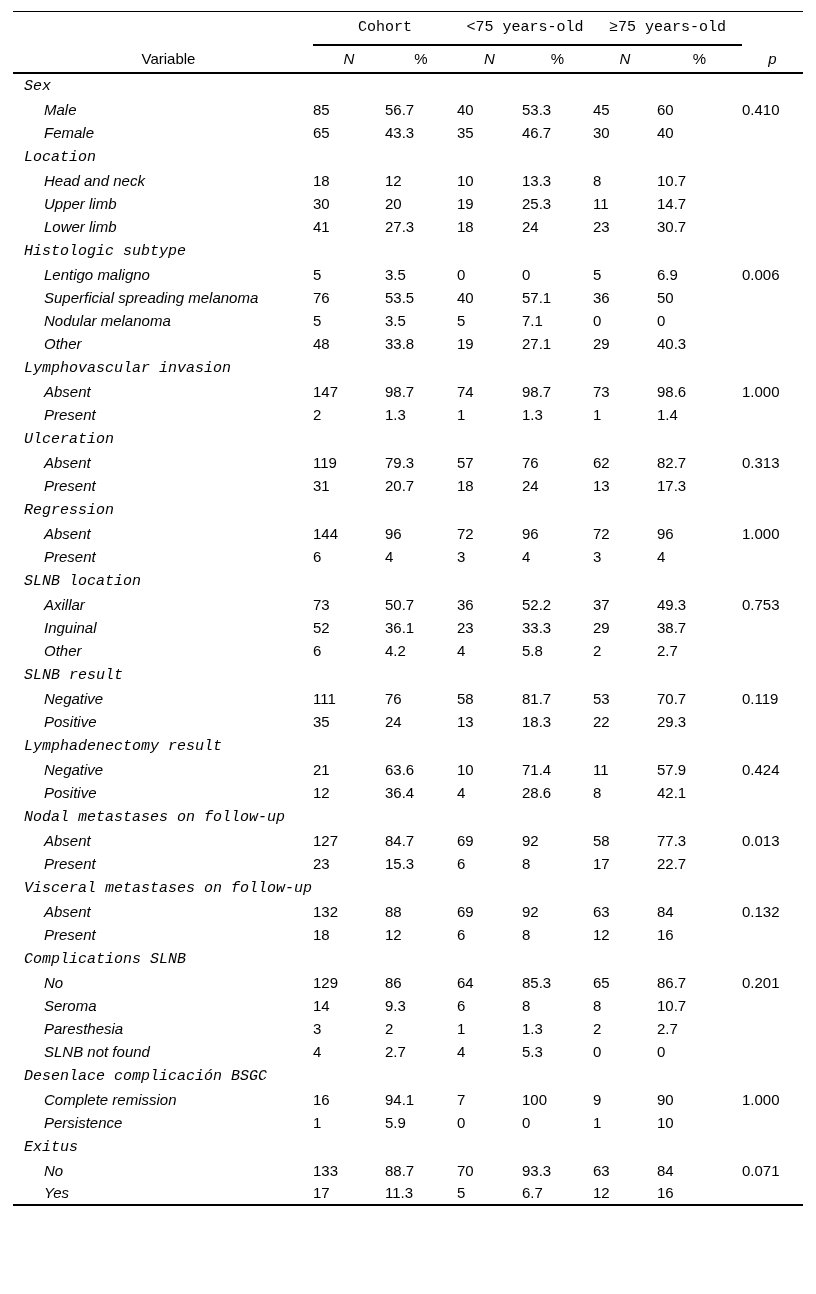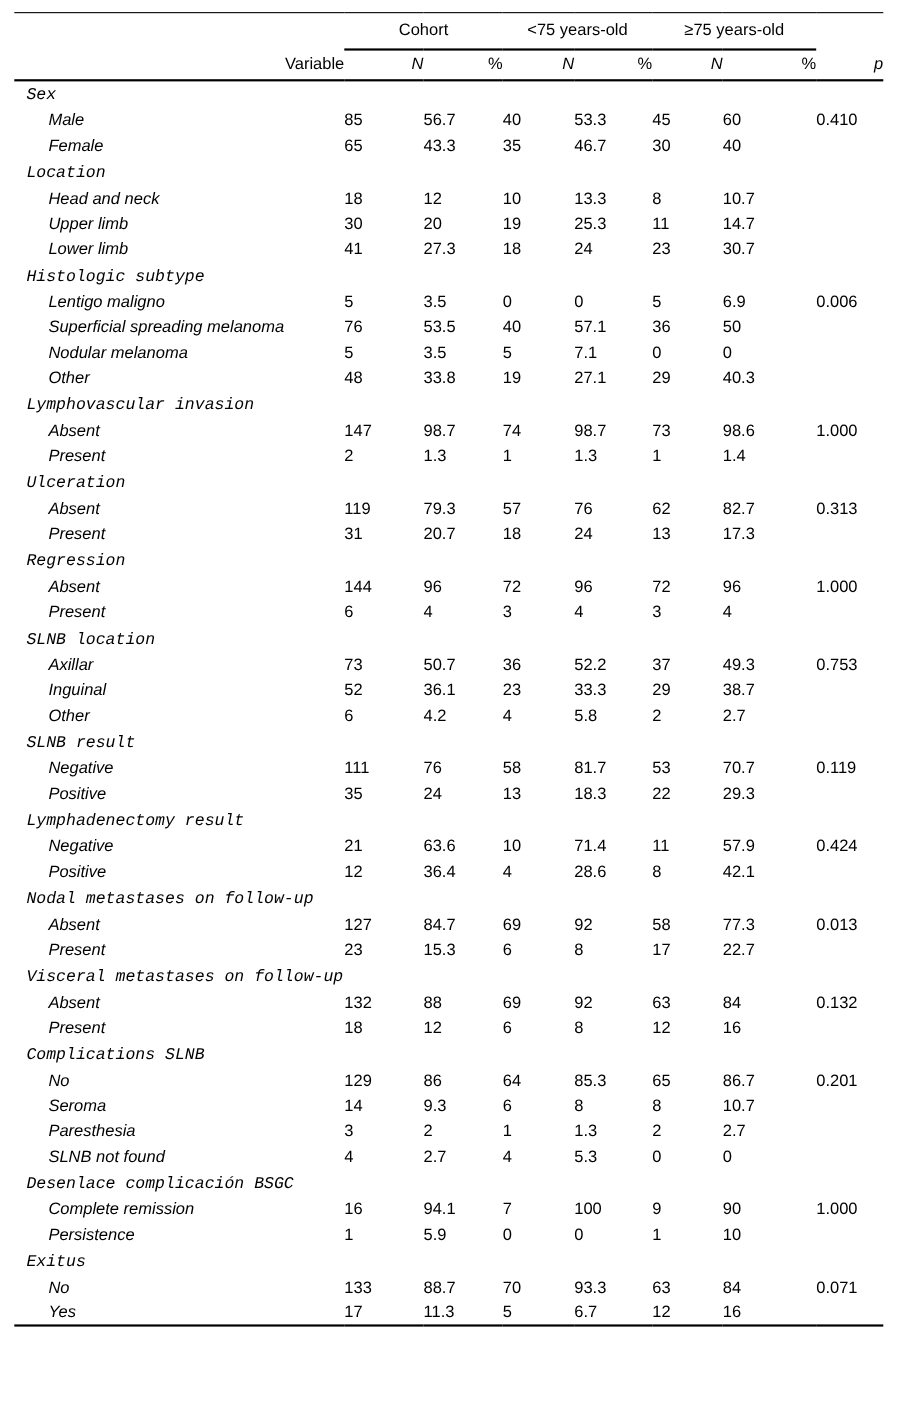"Cohort" tr.group-row th.span-underline { font-family: none -> Liberation Mono, monospace }
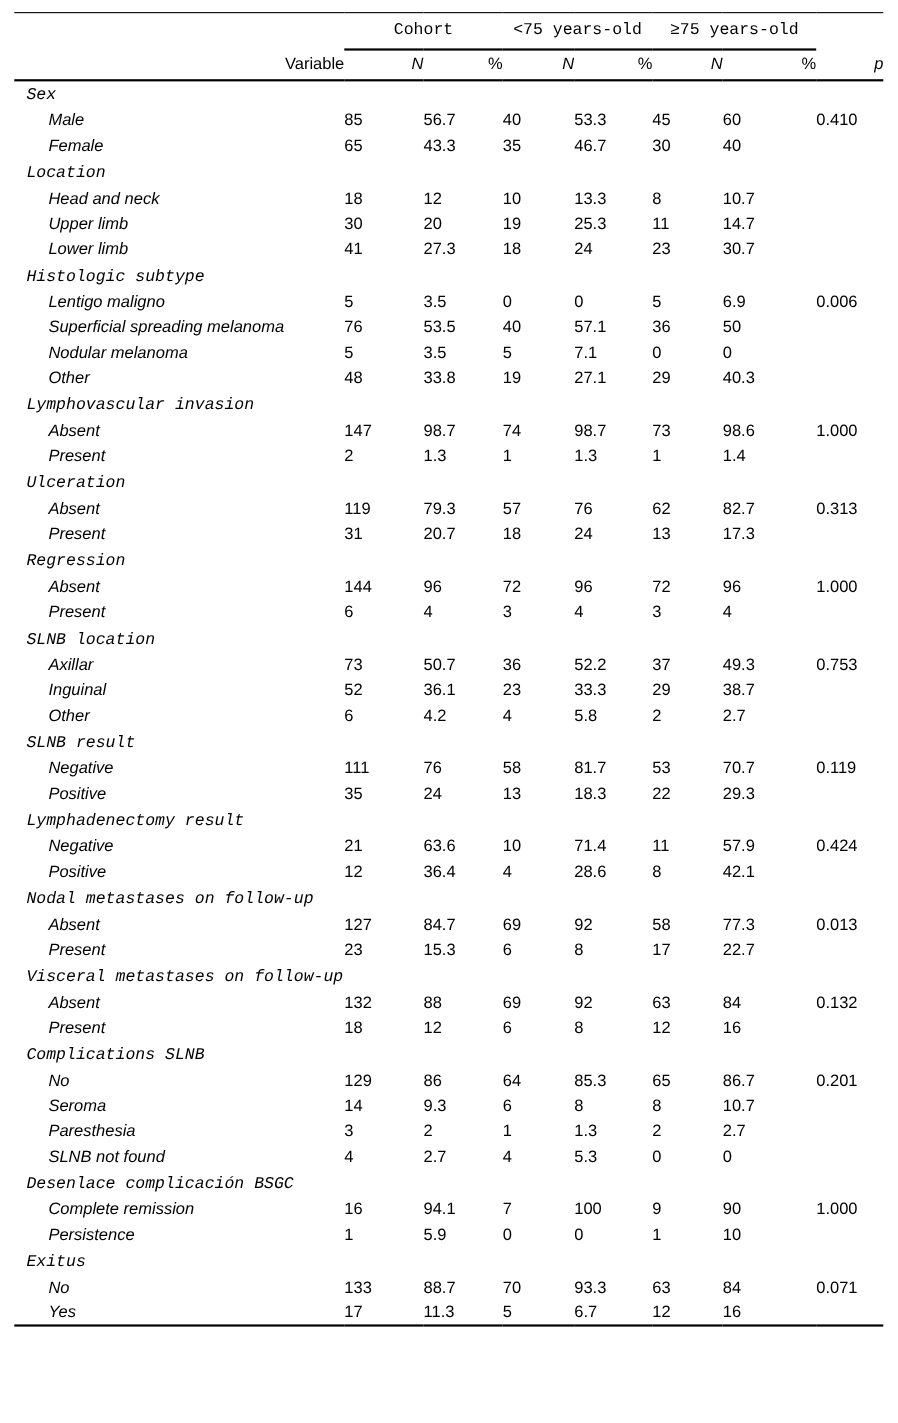"Variable" tr.cols-row th { text-align: right -> center }
